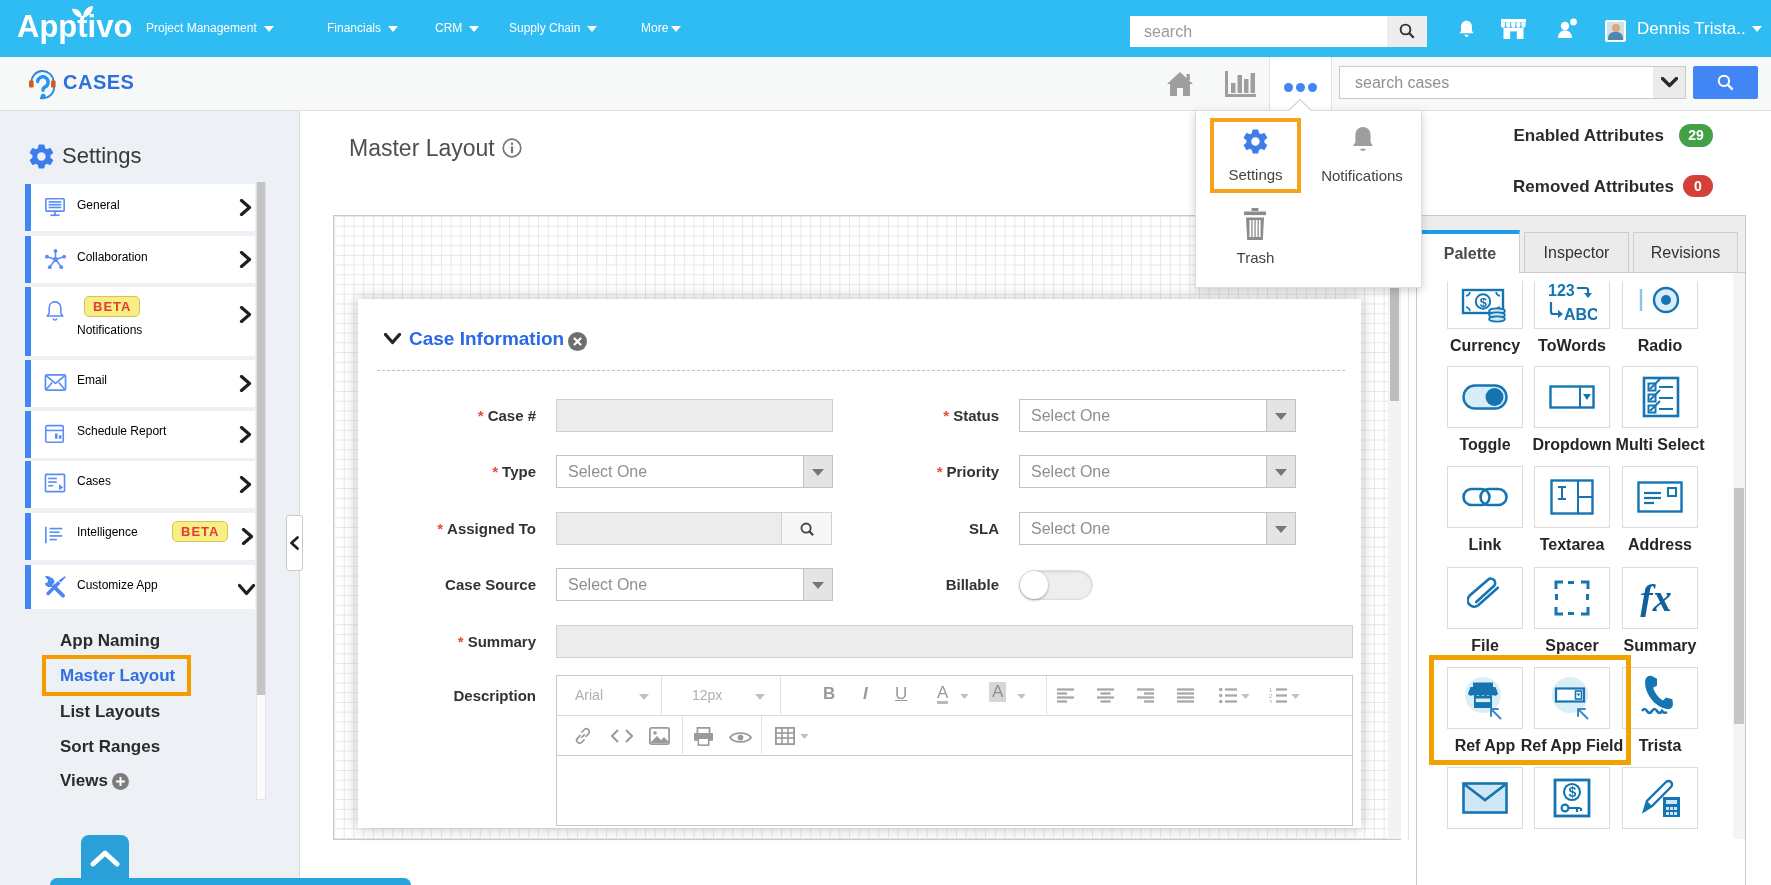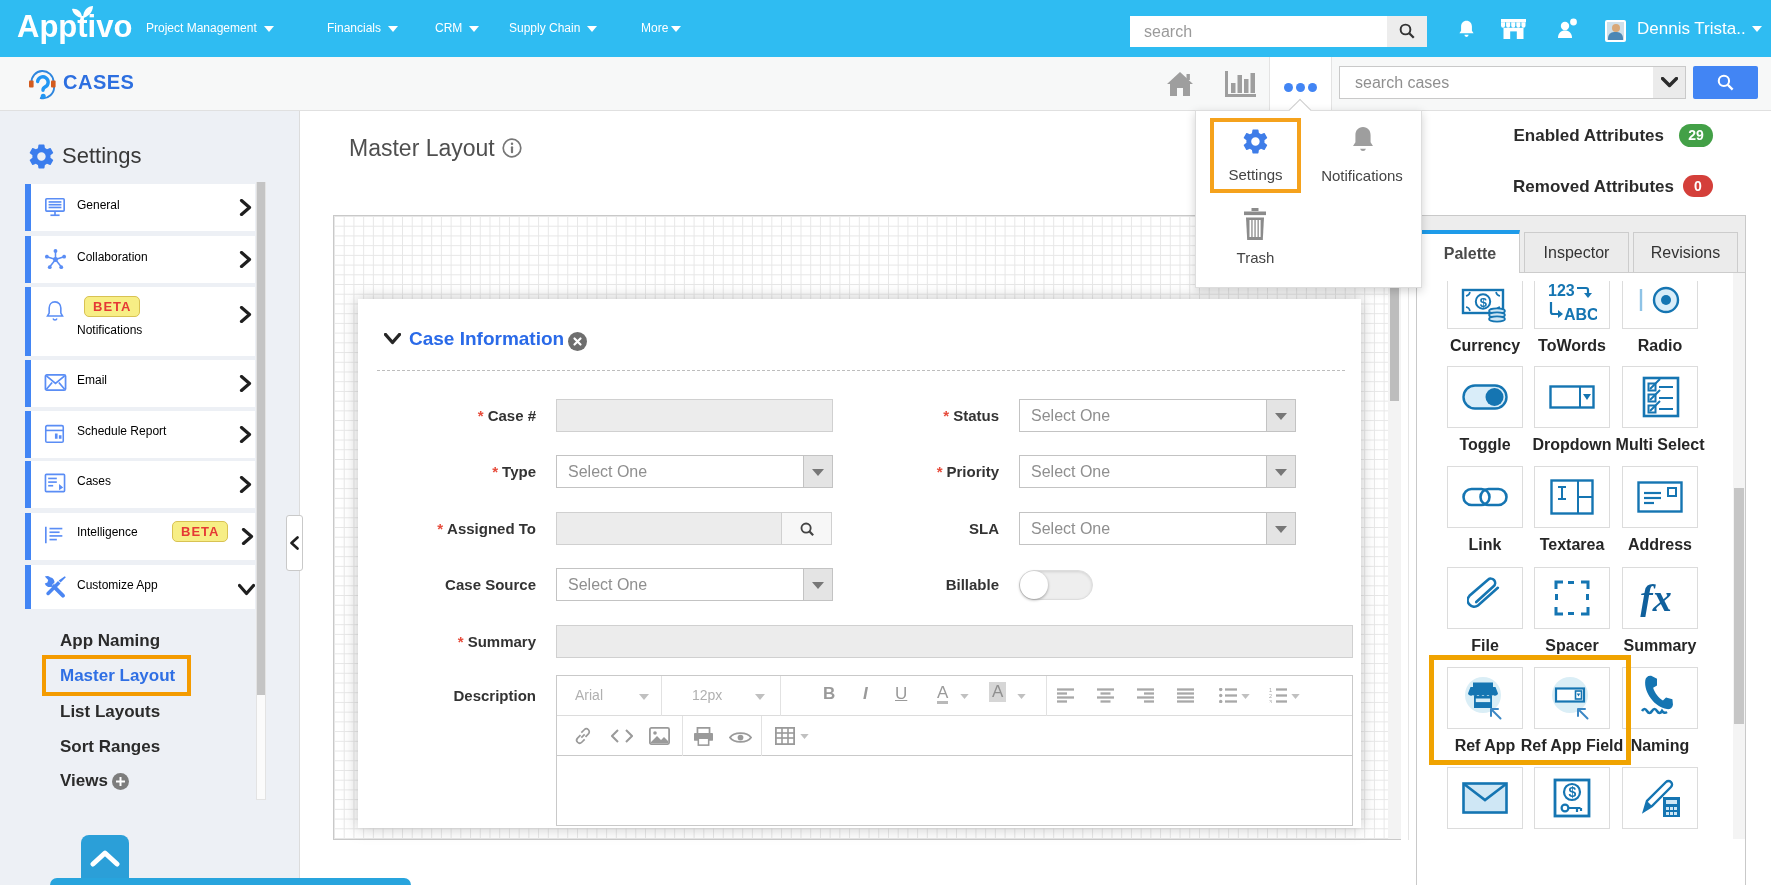"Naming" div.tlabel { text: Naming -> Trista }
